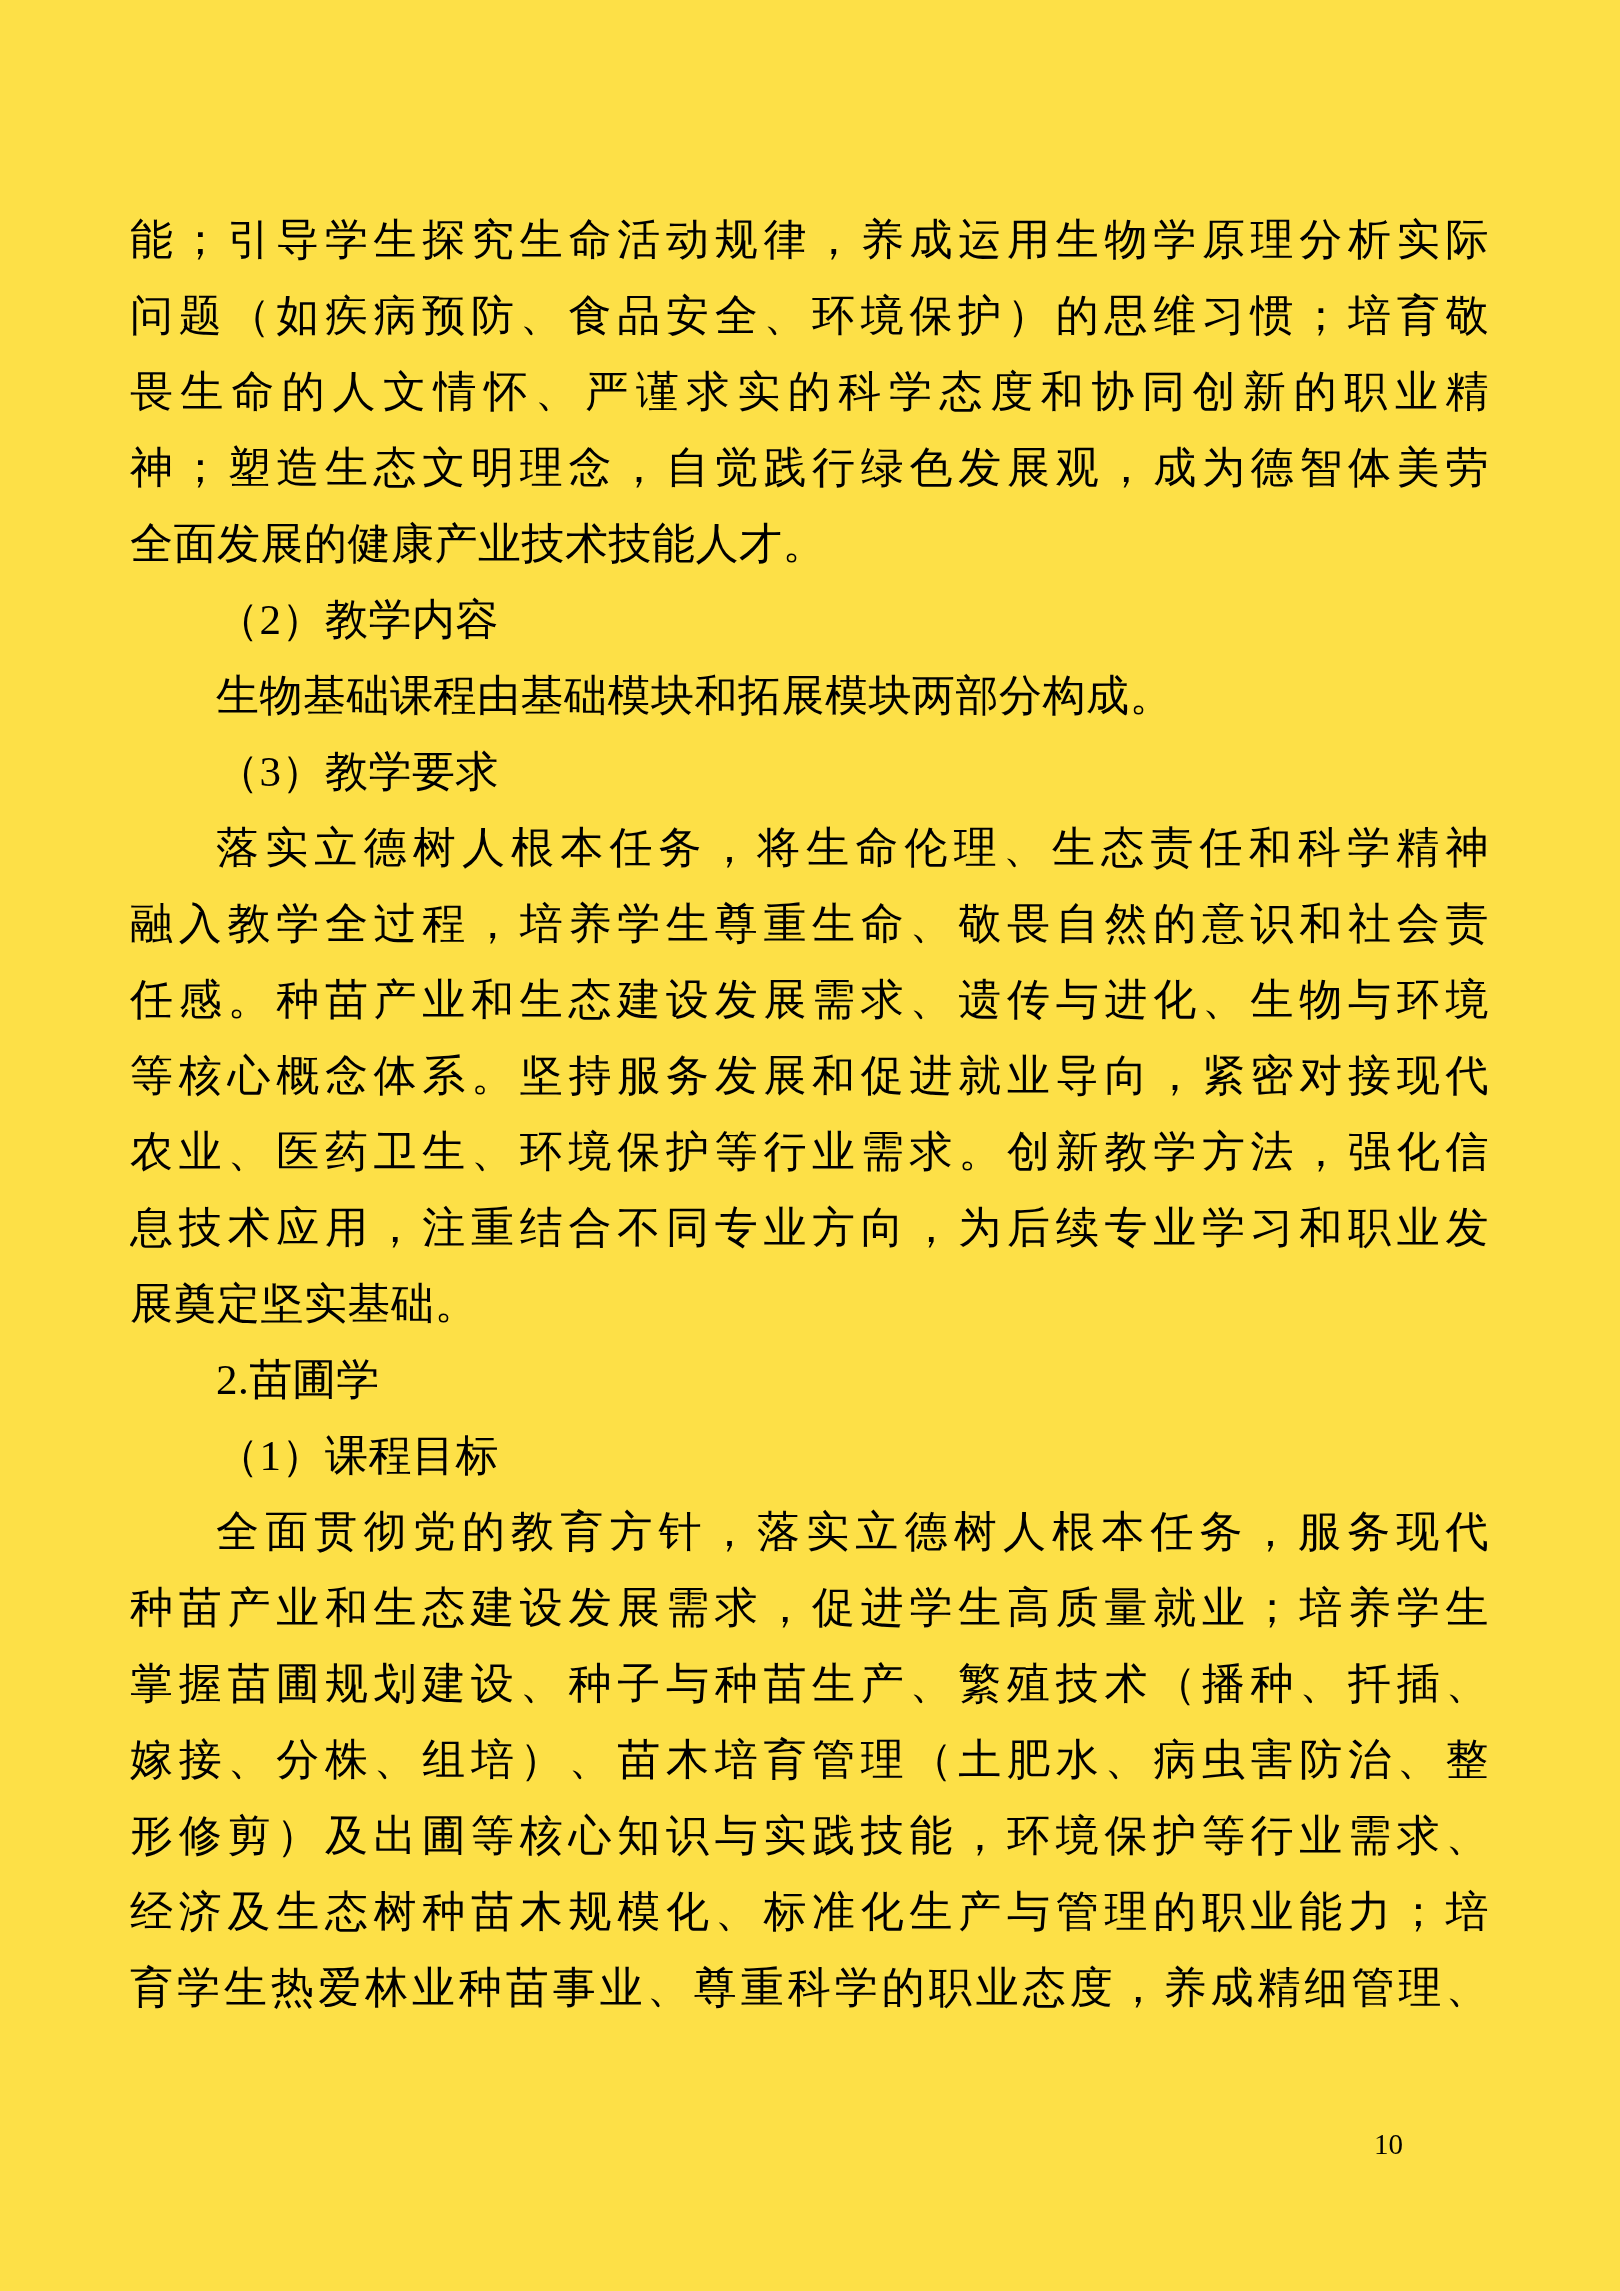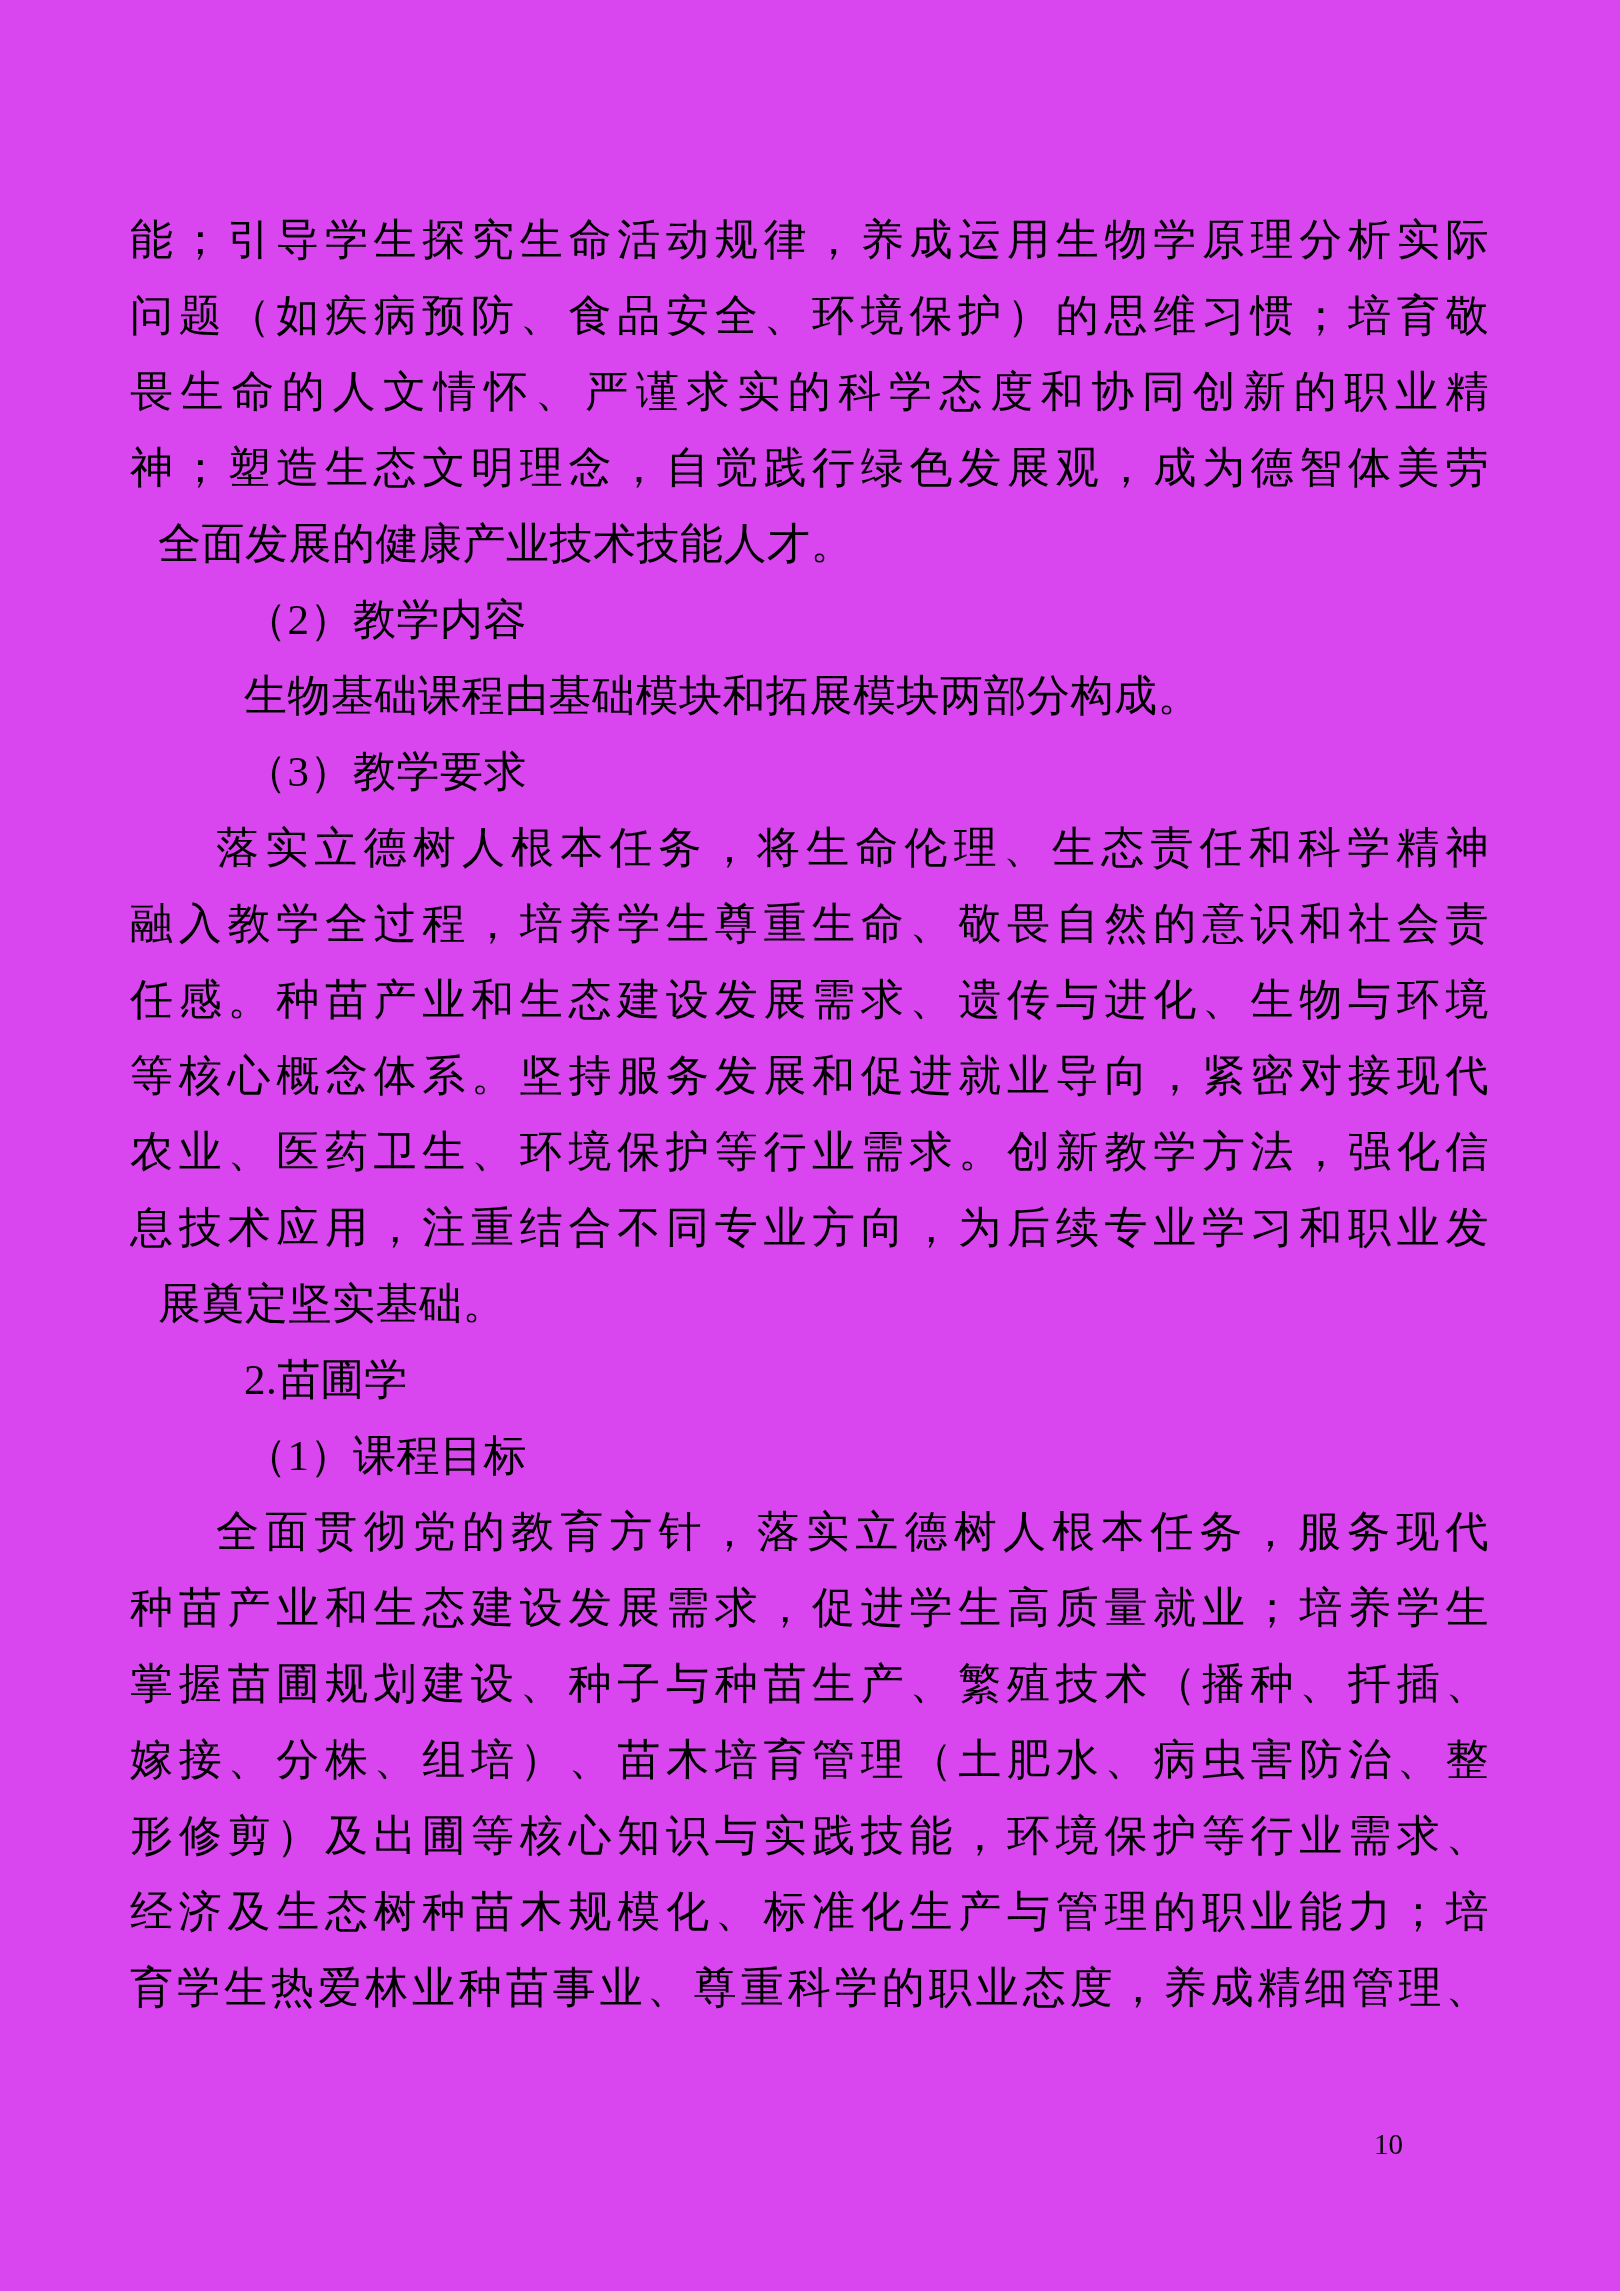"能；引导学生探究生命活动规律，养成运用生物学原理分析实际" .page { background: #d946ef -> #fde047 }
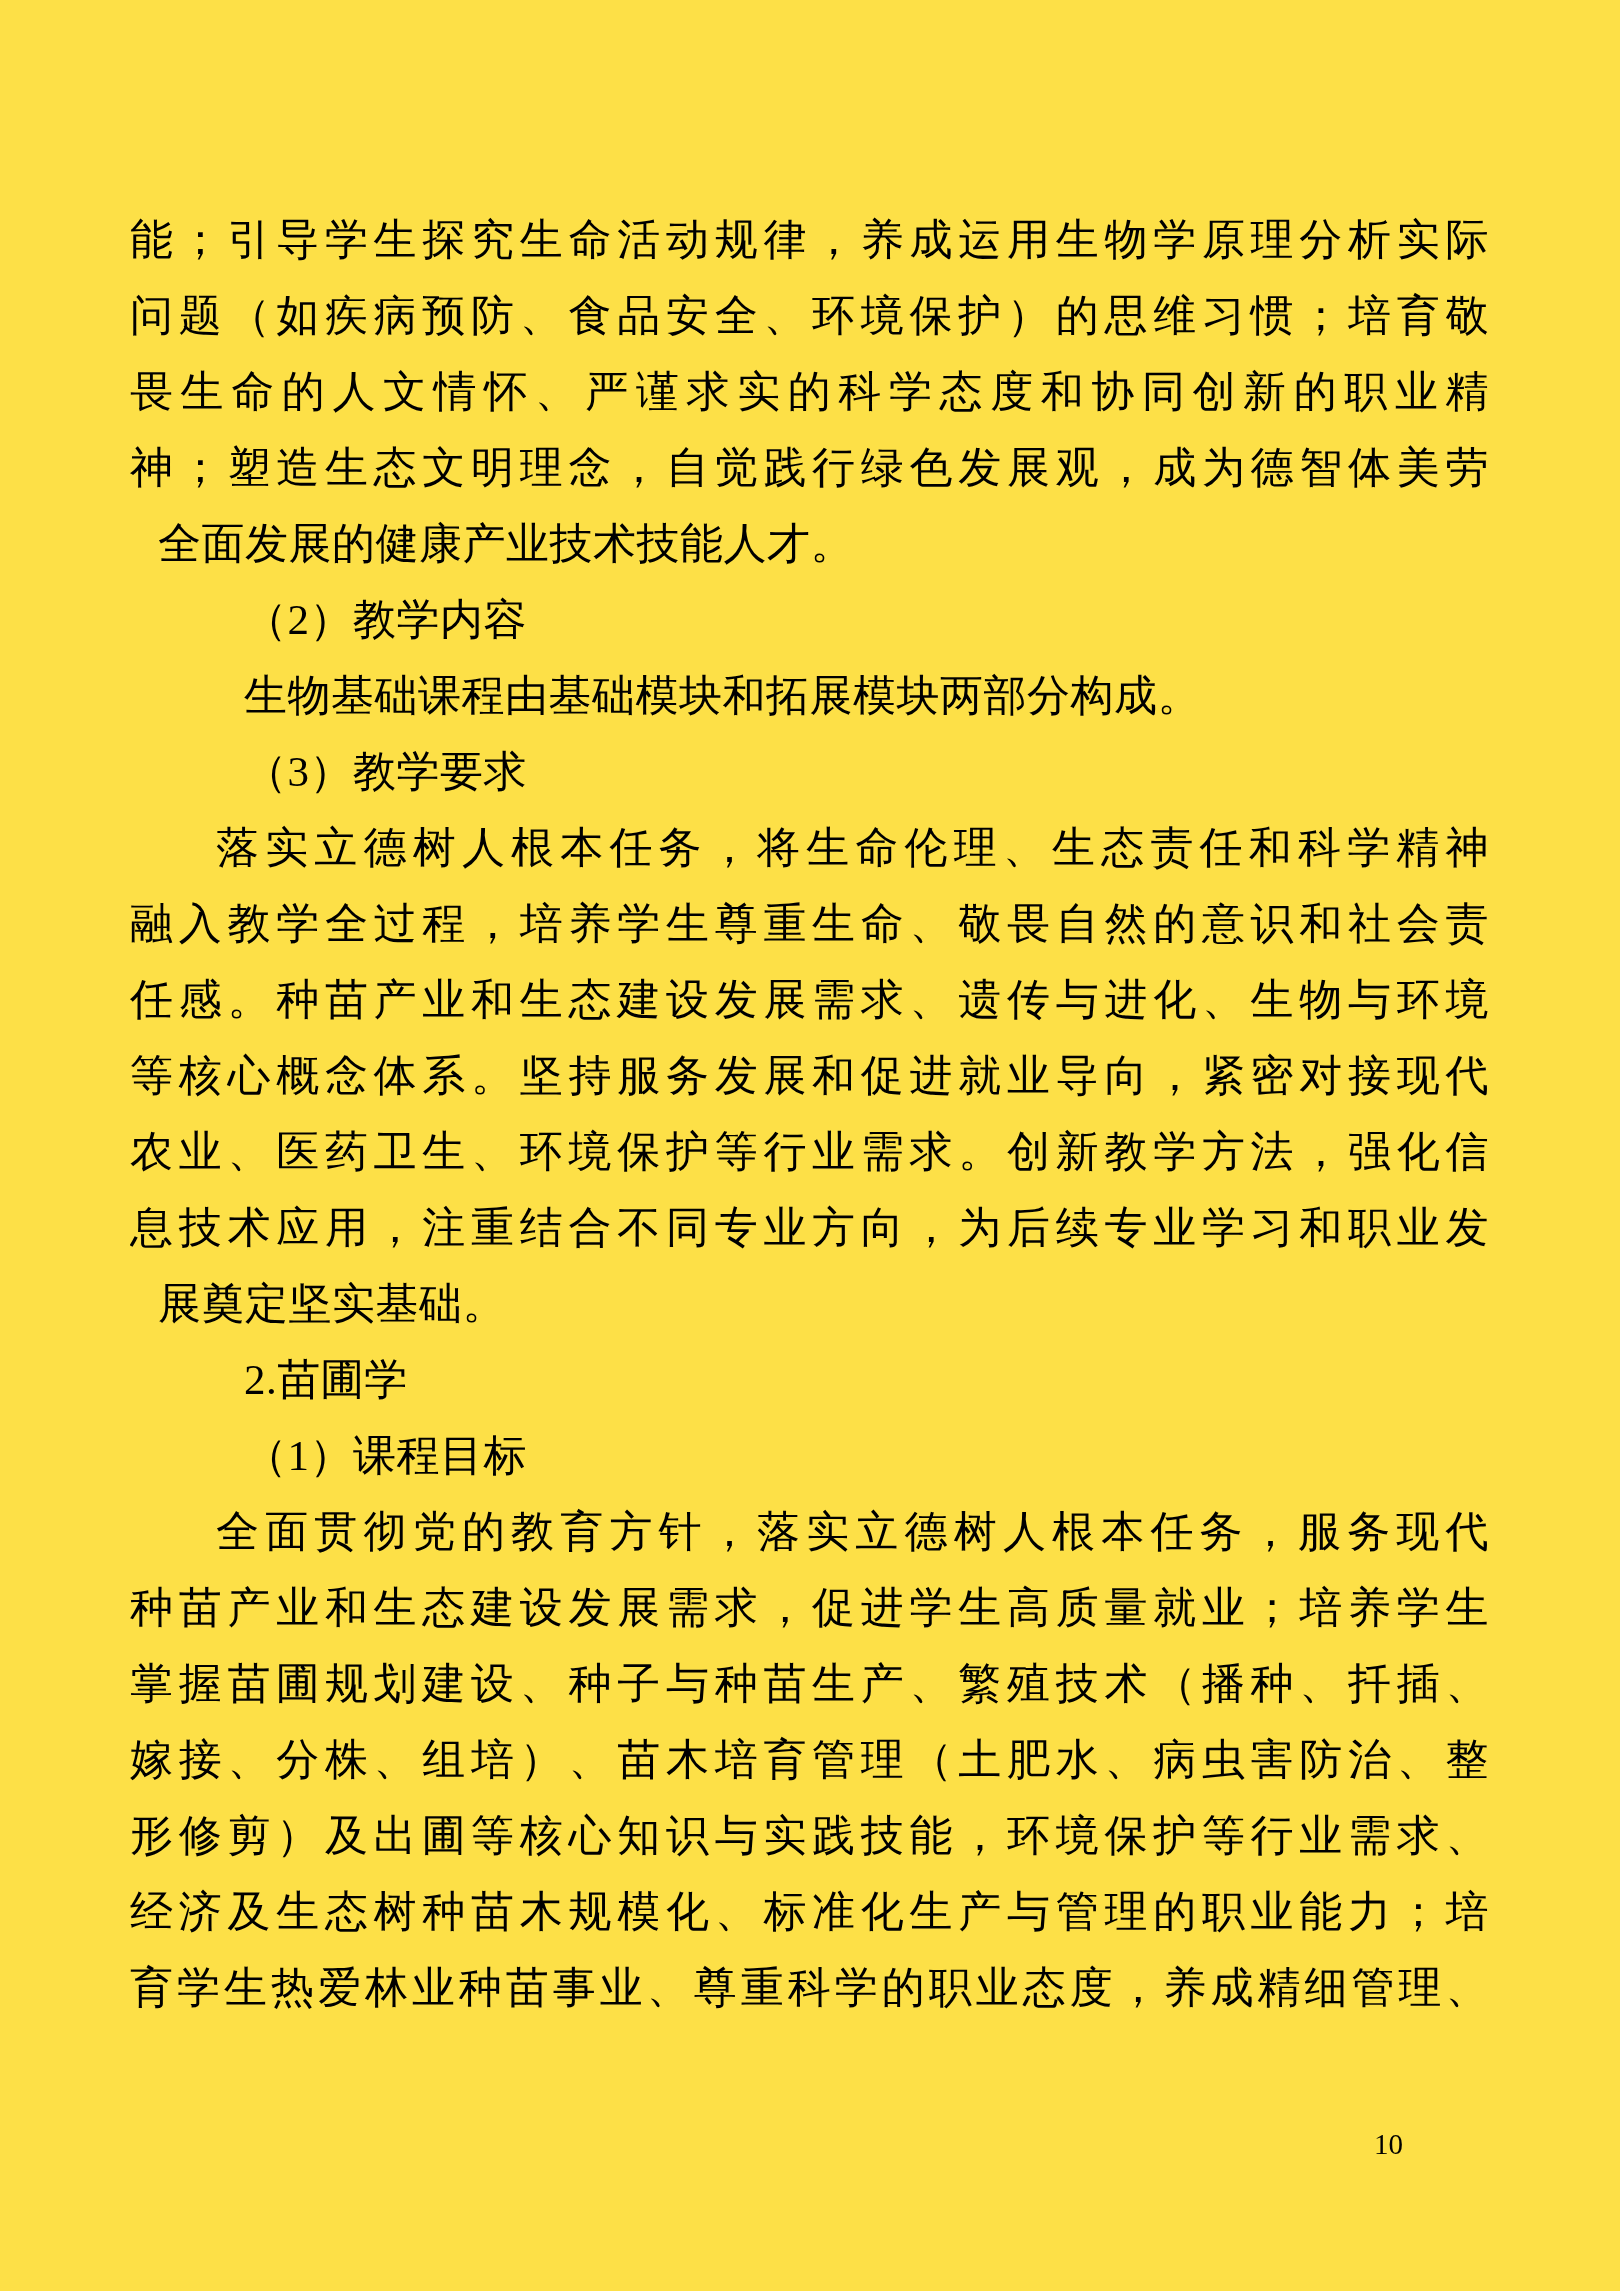"全面发展的健康产业技术技能人才。" .line.no-stretch { margin-left: 28px -> none }
